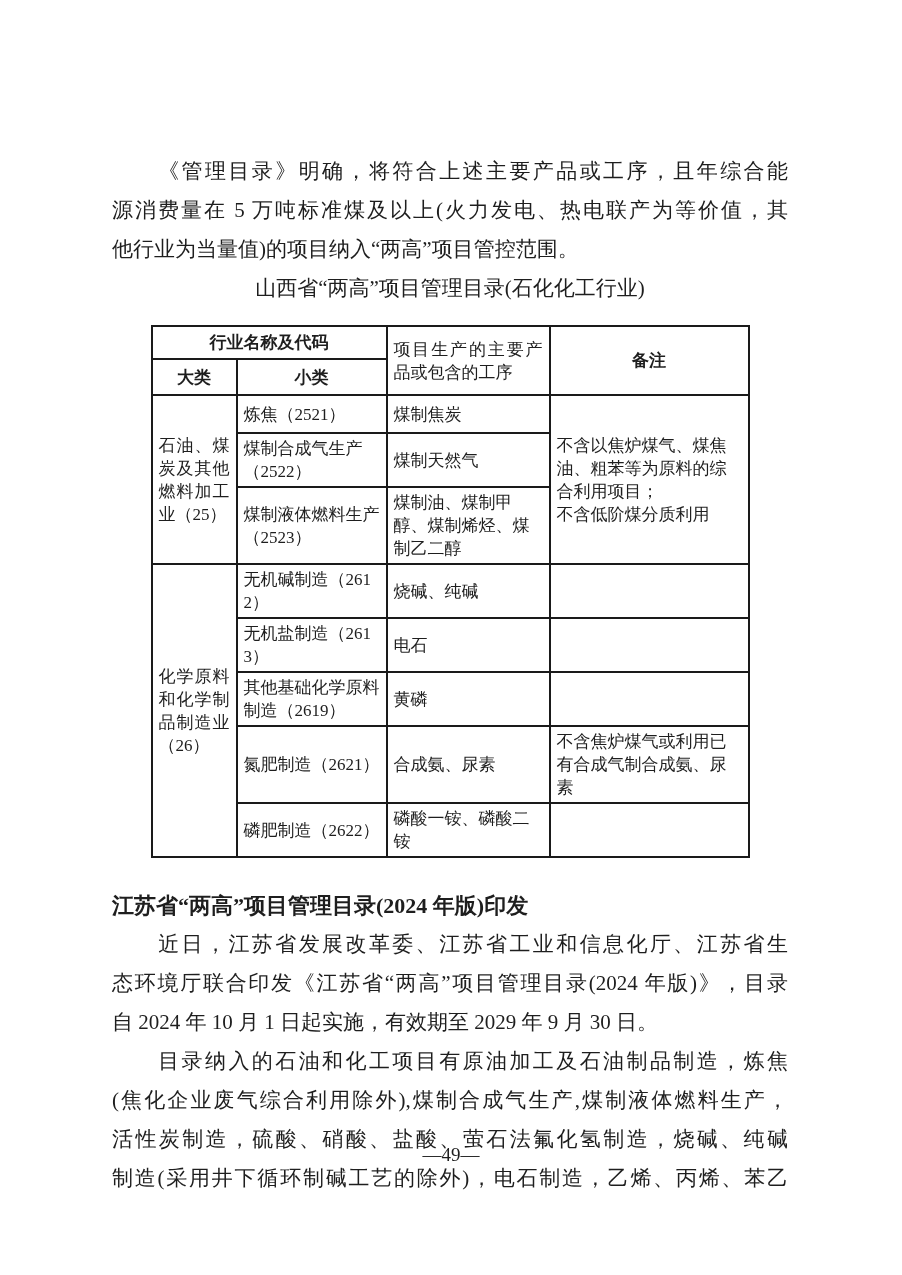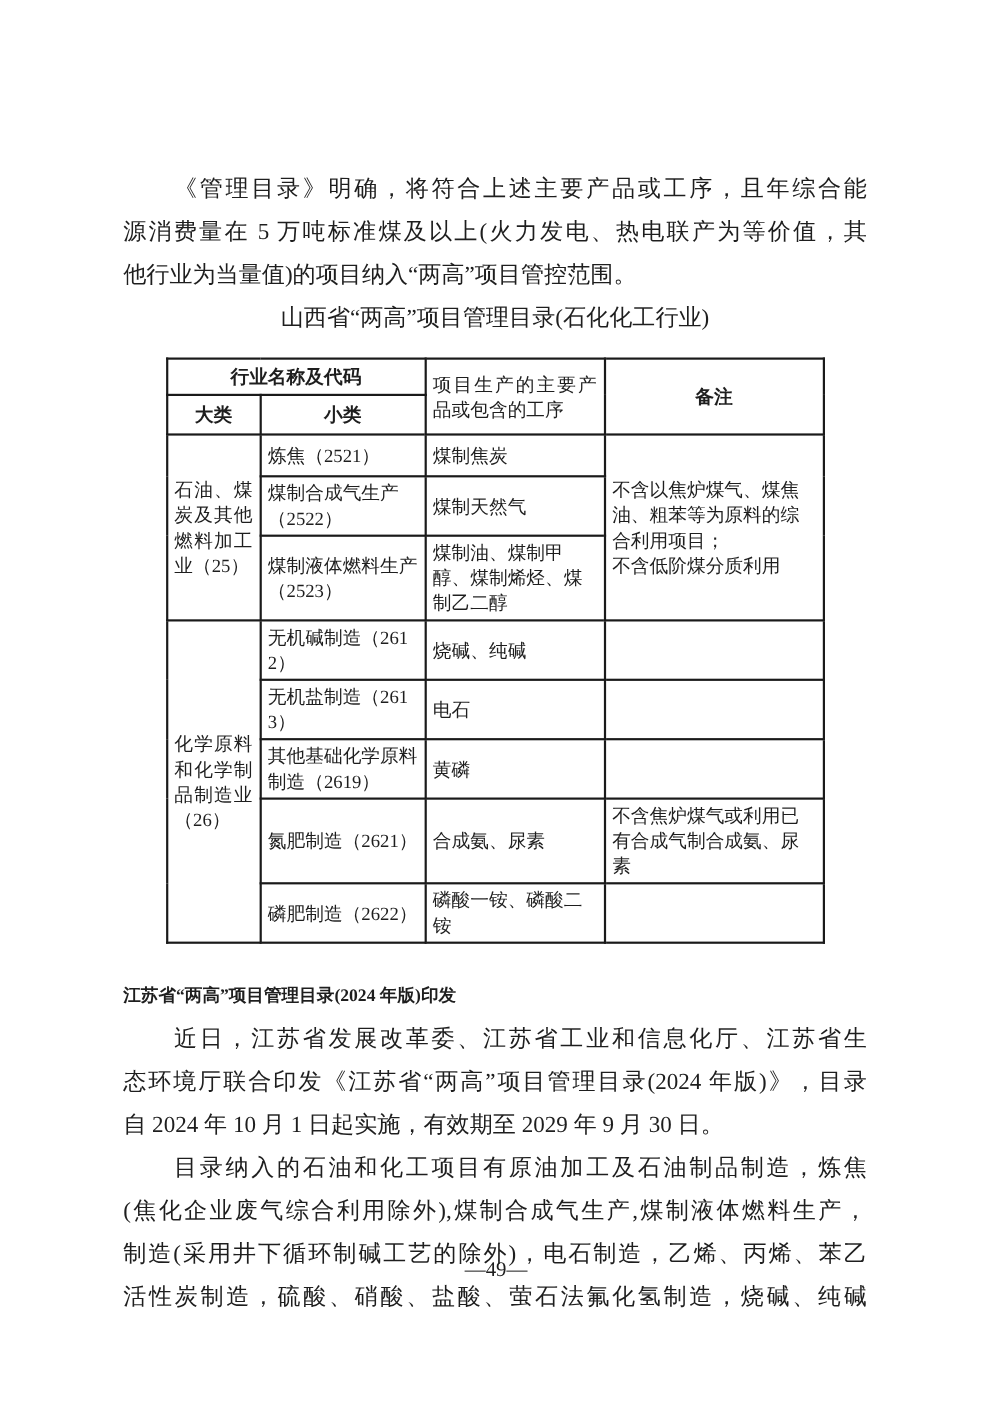"江苏省“两高”项目管理目录(2024 年版)印发" .section-heading { font-size: 16px -> 22px }
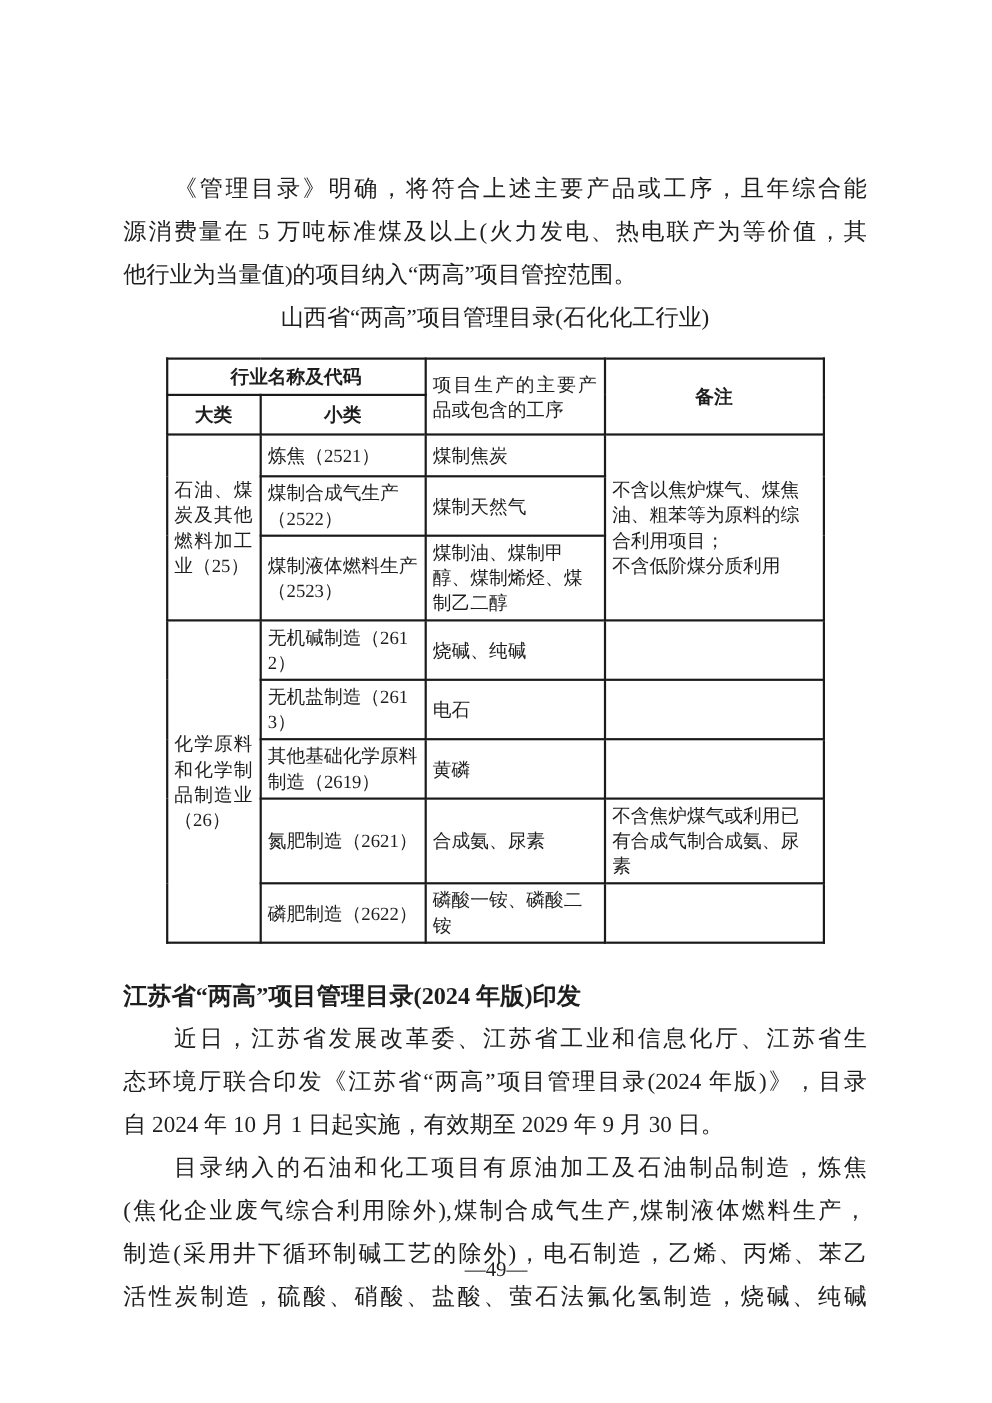"制造(采用井下循环制碱工艺的除外)，电石制造，乙烯、丙烯、苯乙" div.line { order: before "活性炭制造，硫酸、硝酸、盐酸、萤石法氟化氢制造，烧碱、纯碱" -> after "活性炭制造，硫酸、硝酸、盐酸、萤石法氟化氢制造，烧碱、纯碱" }
